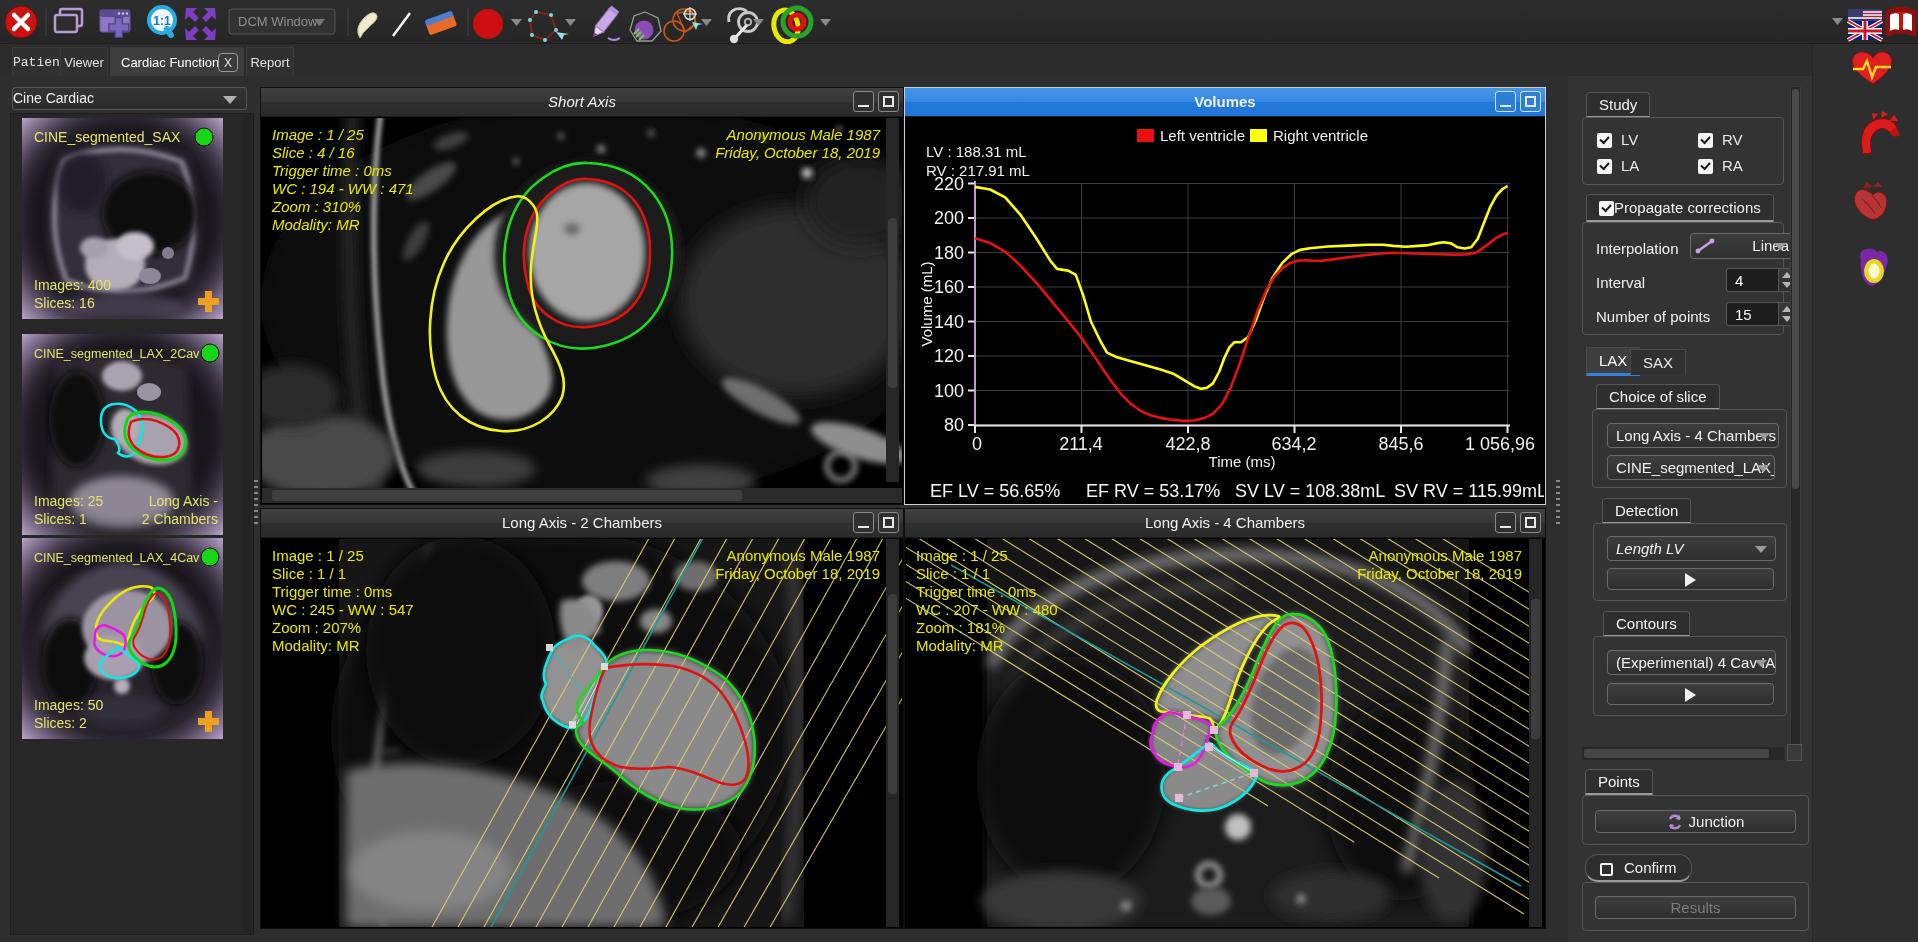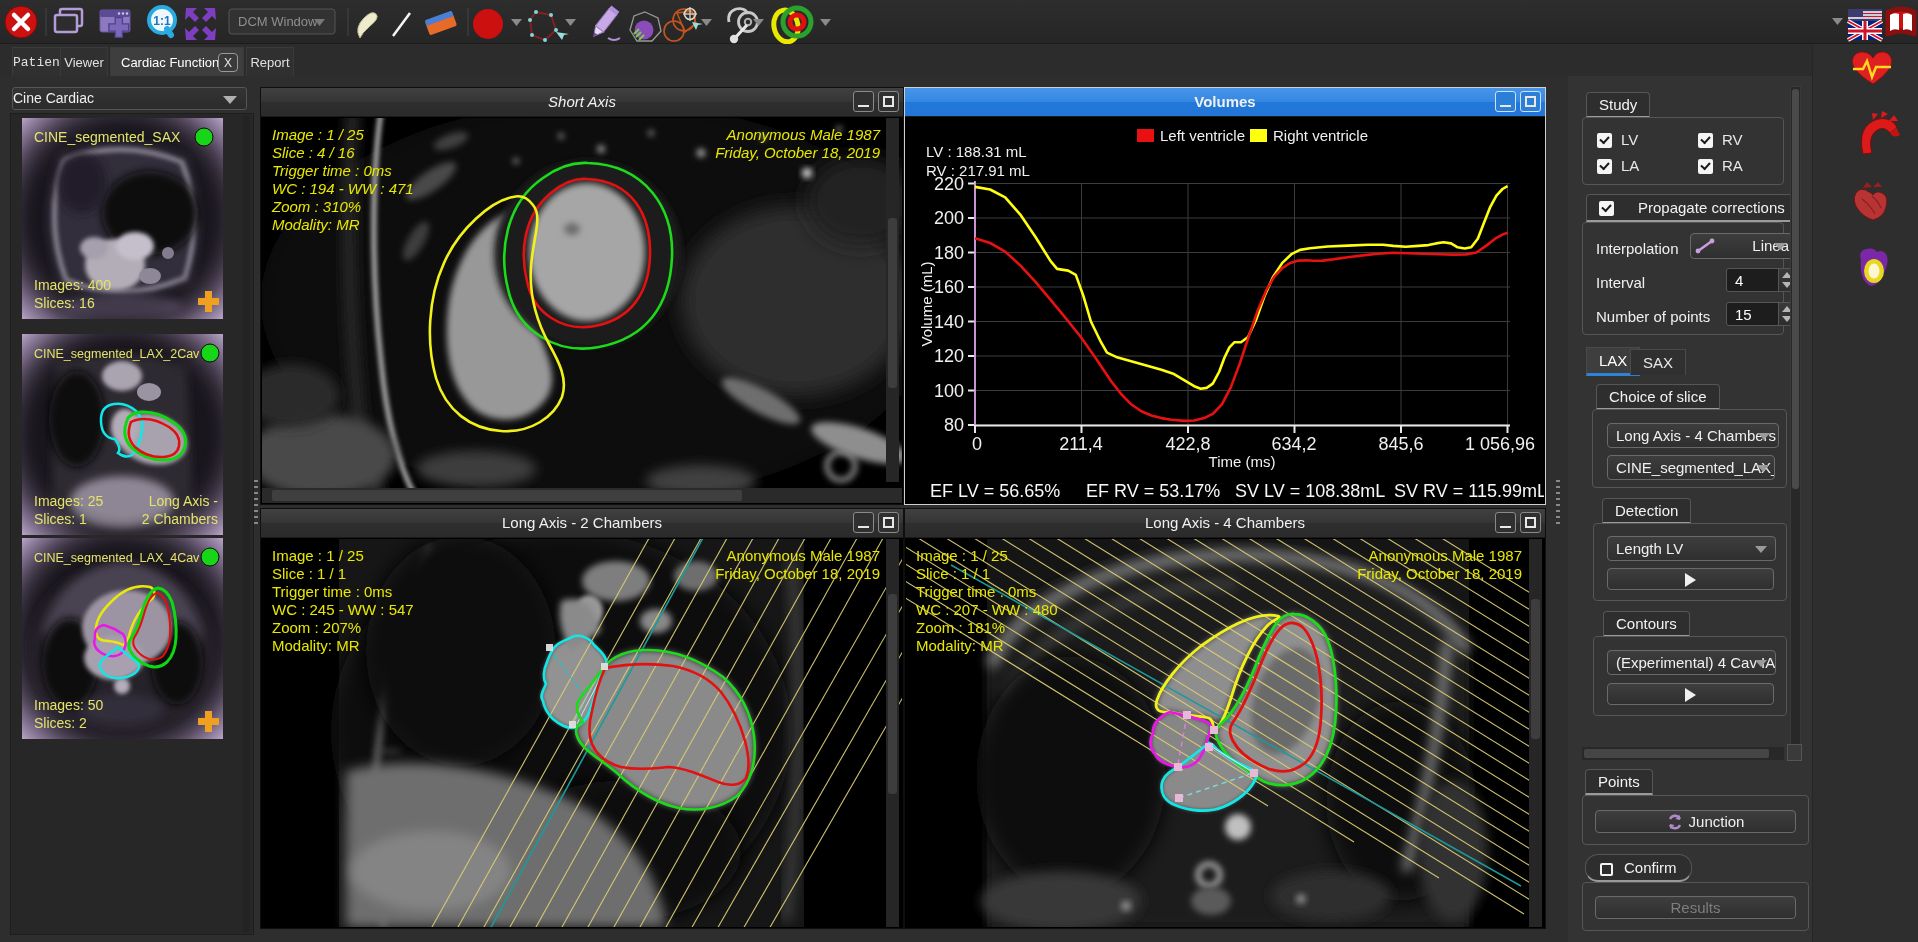"Propagate corrections" span { margin-left: 24px -> 0 }
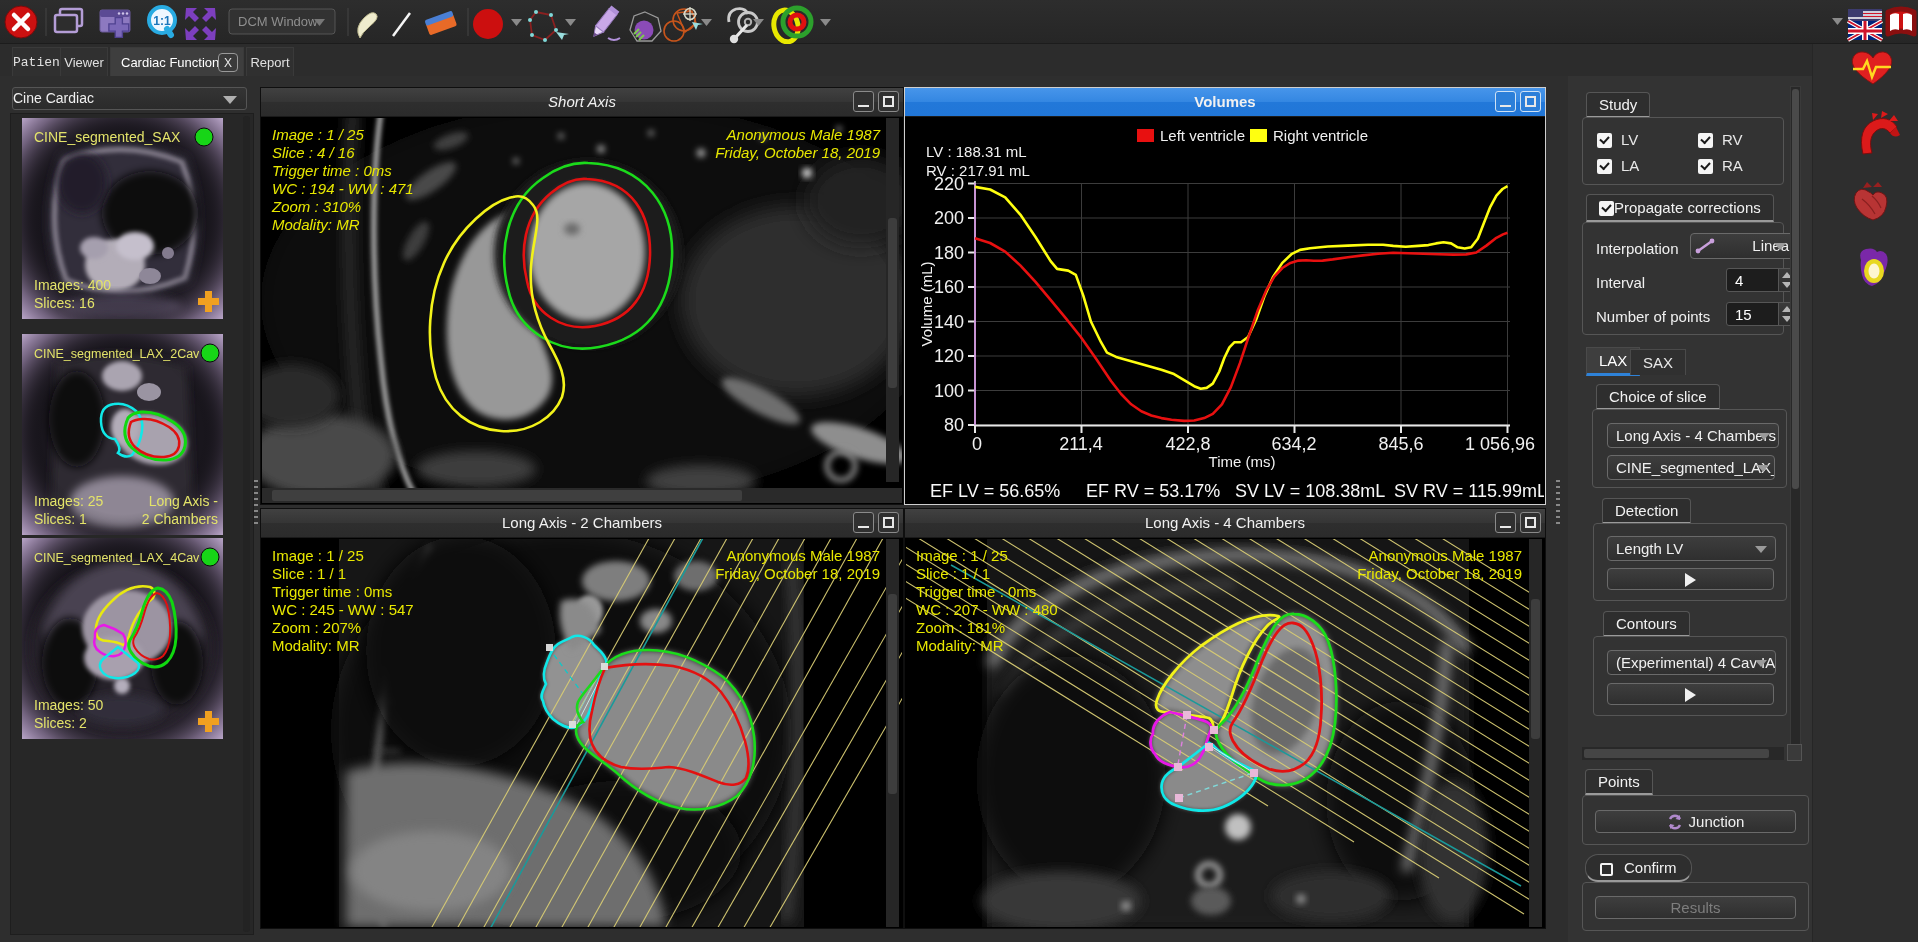"Length LV" div.gbox { font-style: none -> italic }
